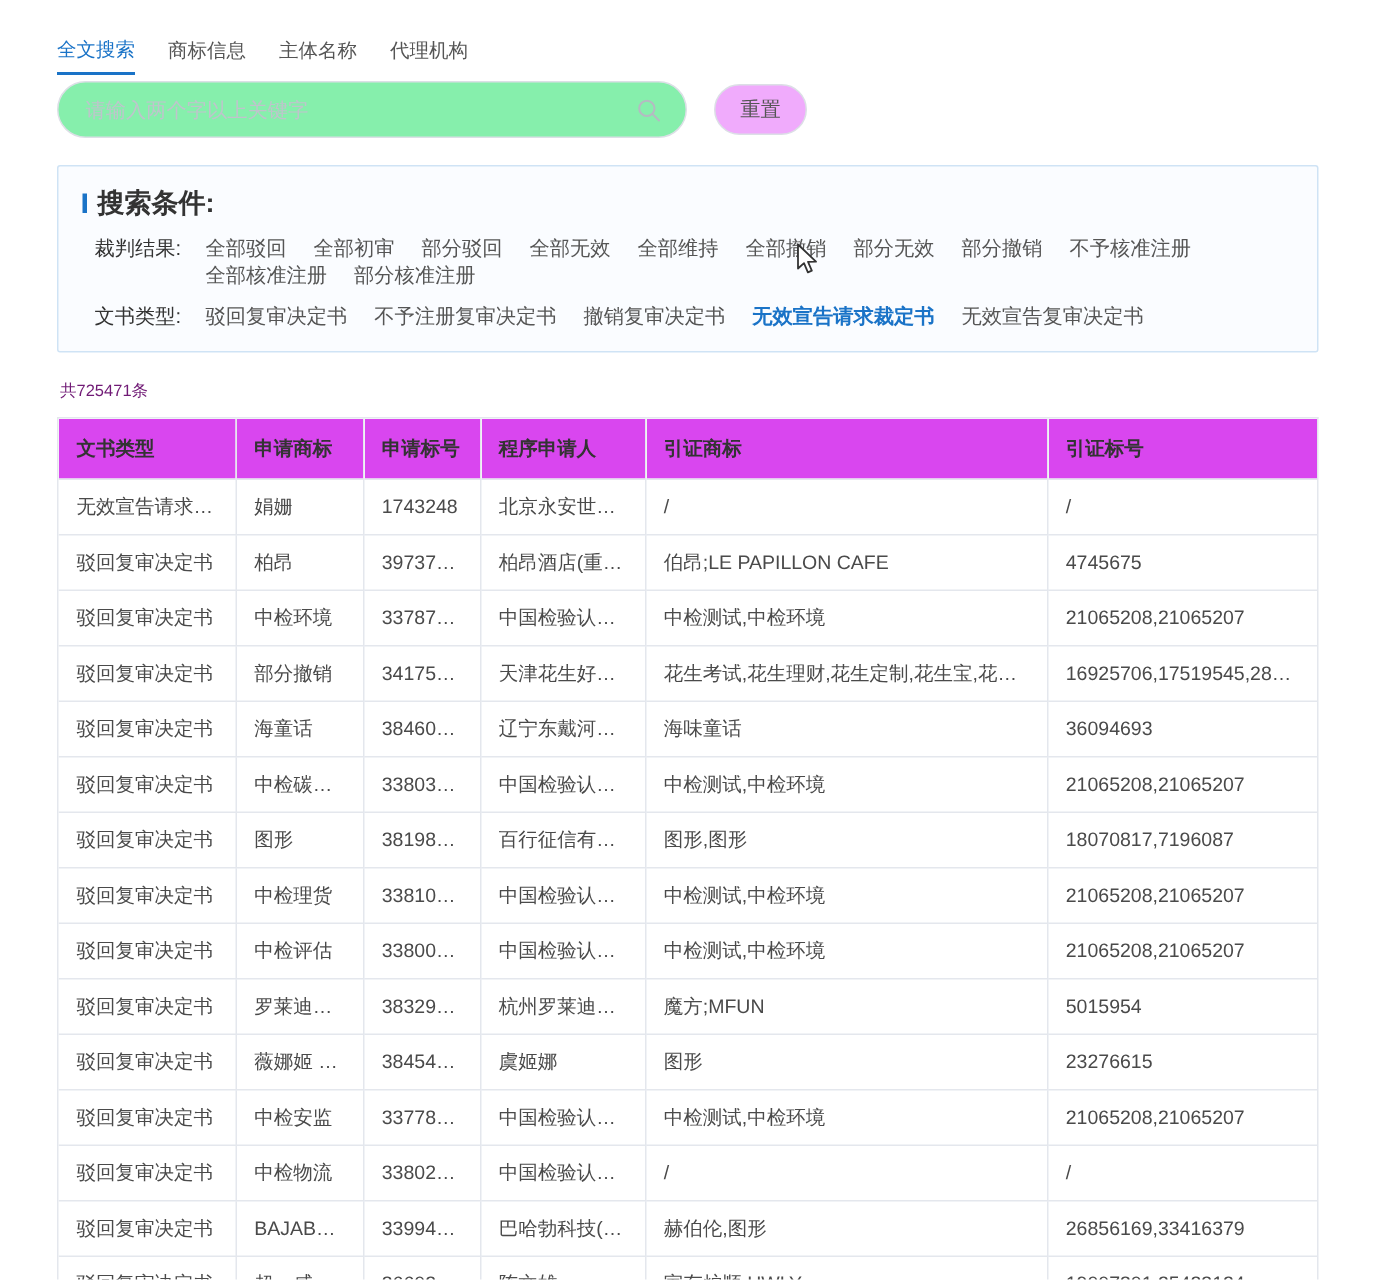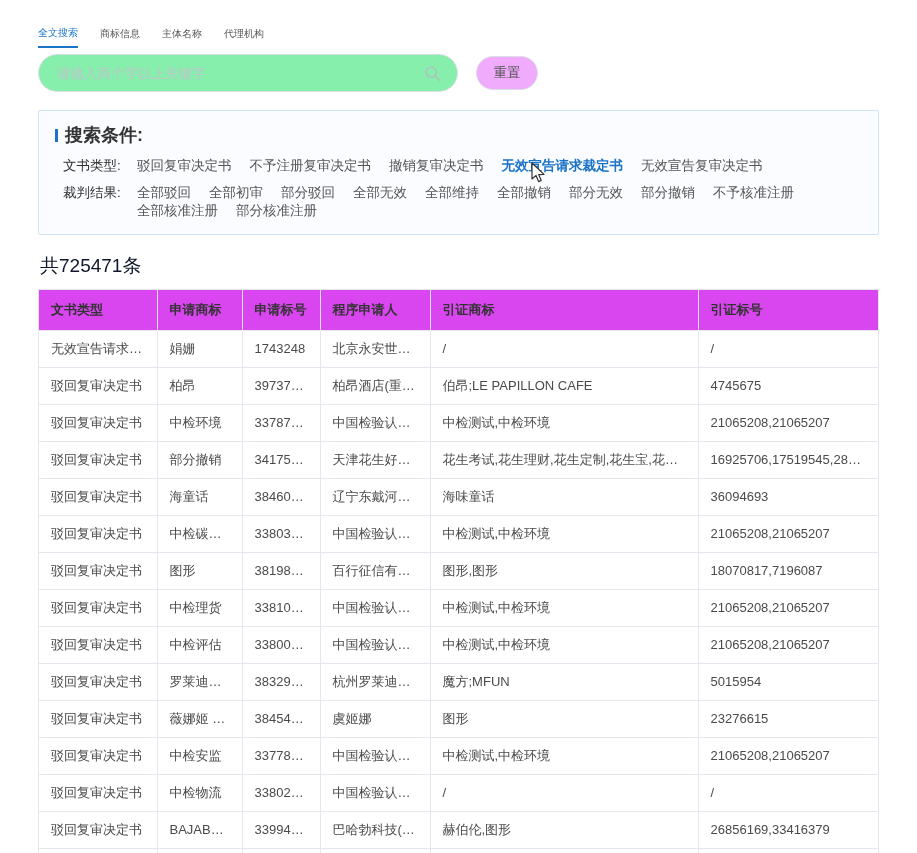"全文搜索" .tab { font-size: 10px -> 13px }
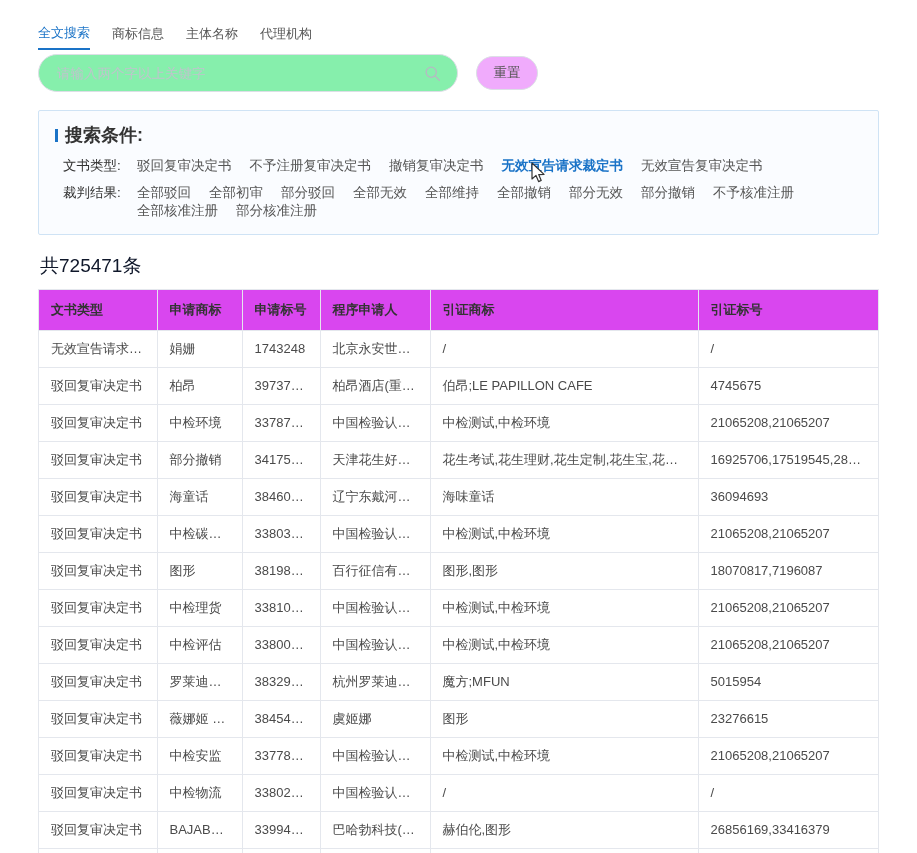"文书类型:" div.cond-row { order: before "裁判结果:" -> after "裁判结果:" }
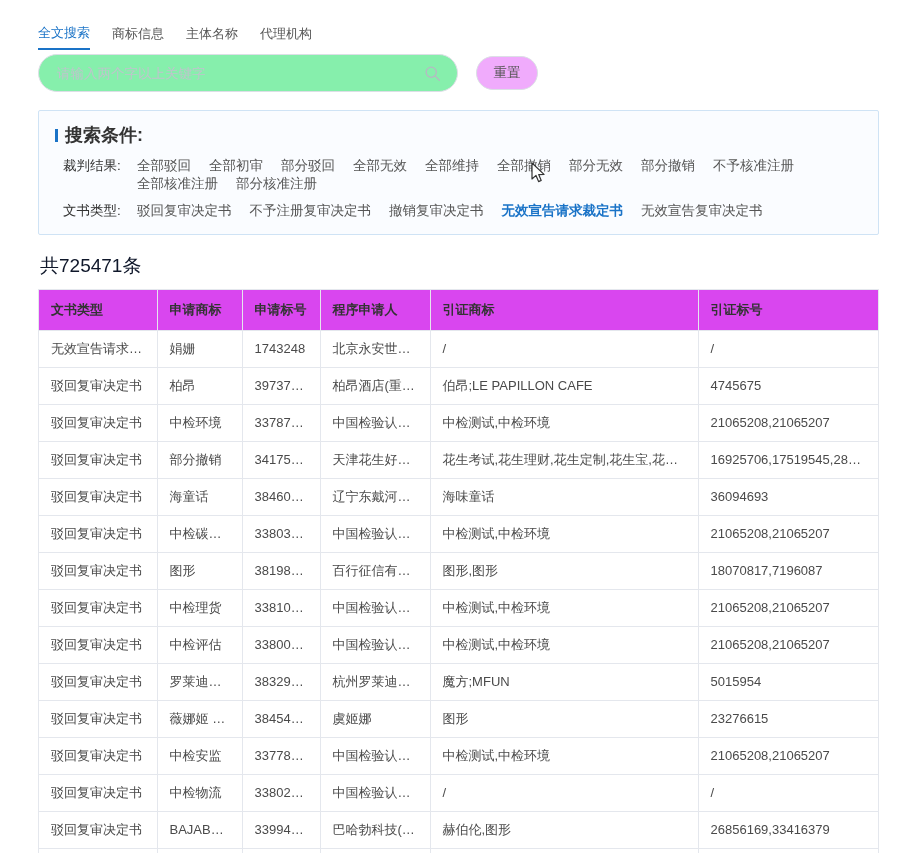"共725471条" .result-count { color: #0f172a -> #701a75; font-size: 19px -> 11px }
